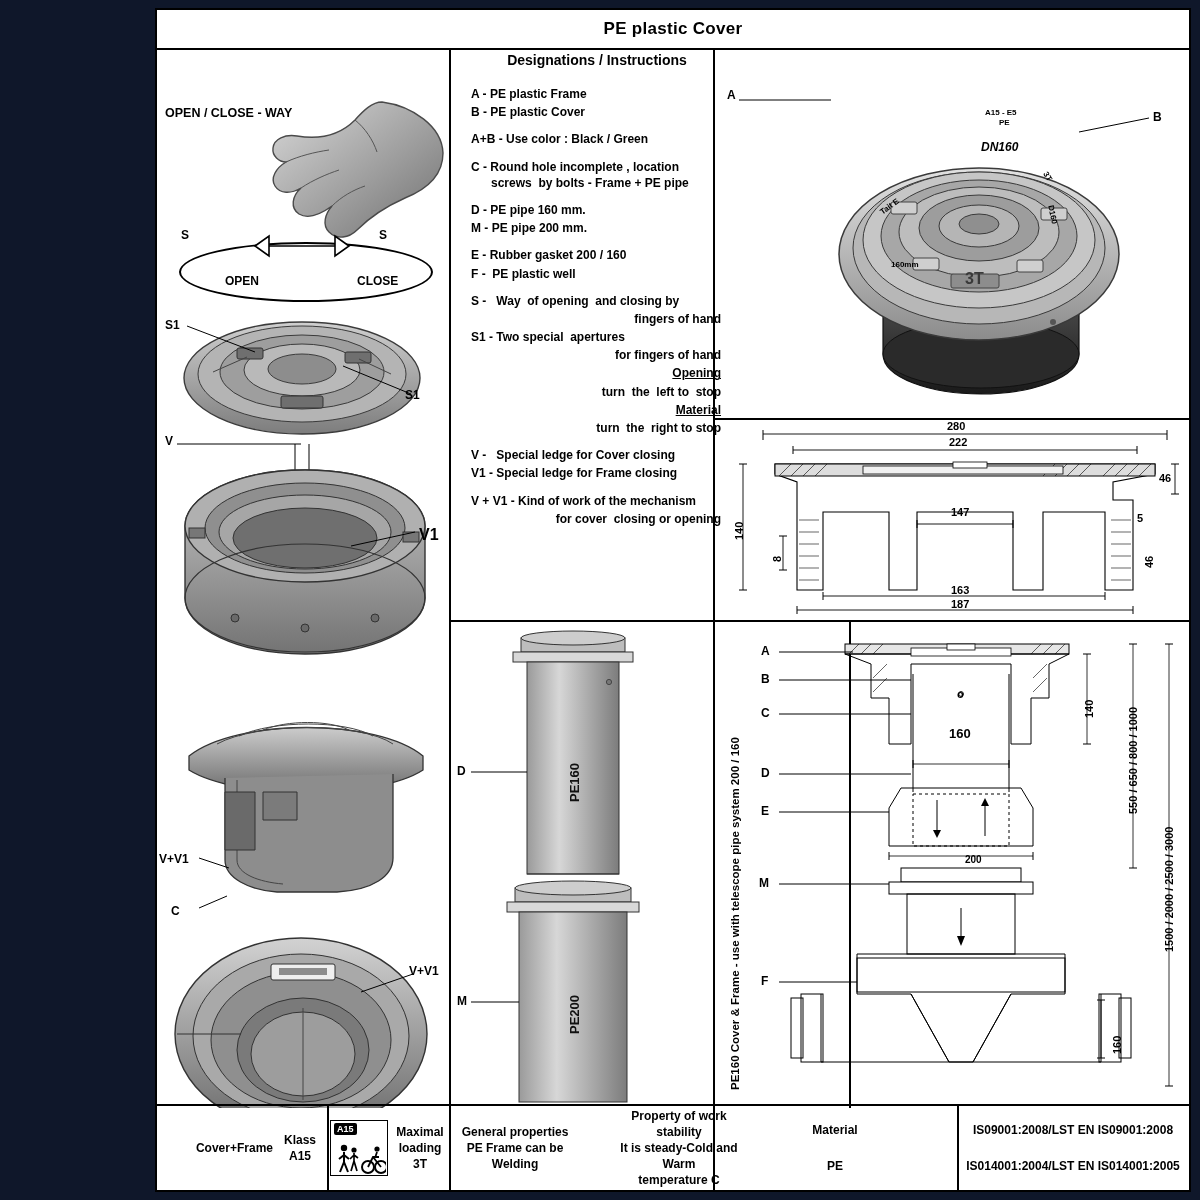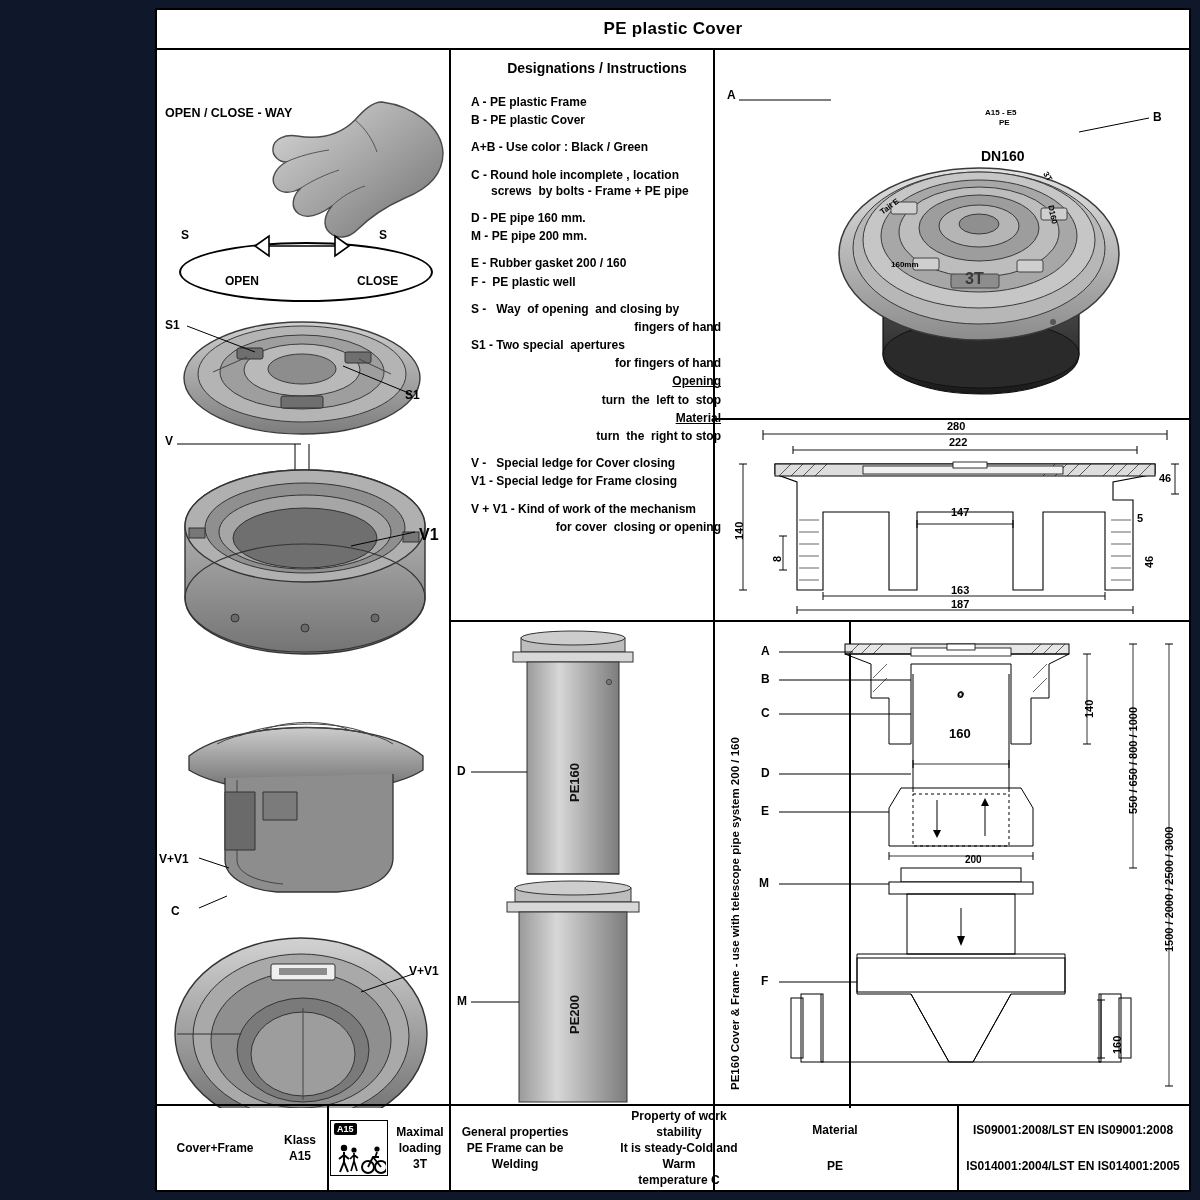"Designations / Instructions" div { top: 40px -> 32px }
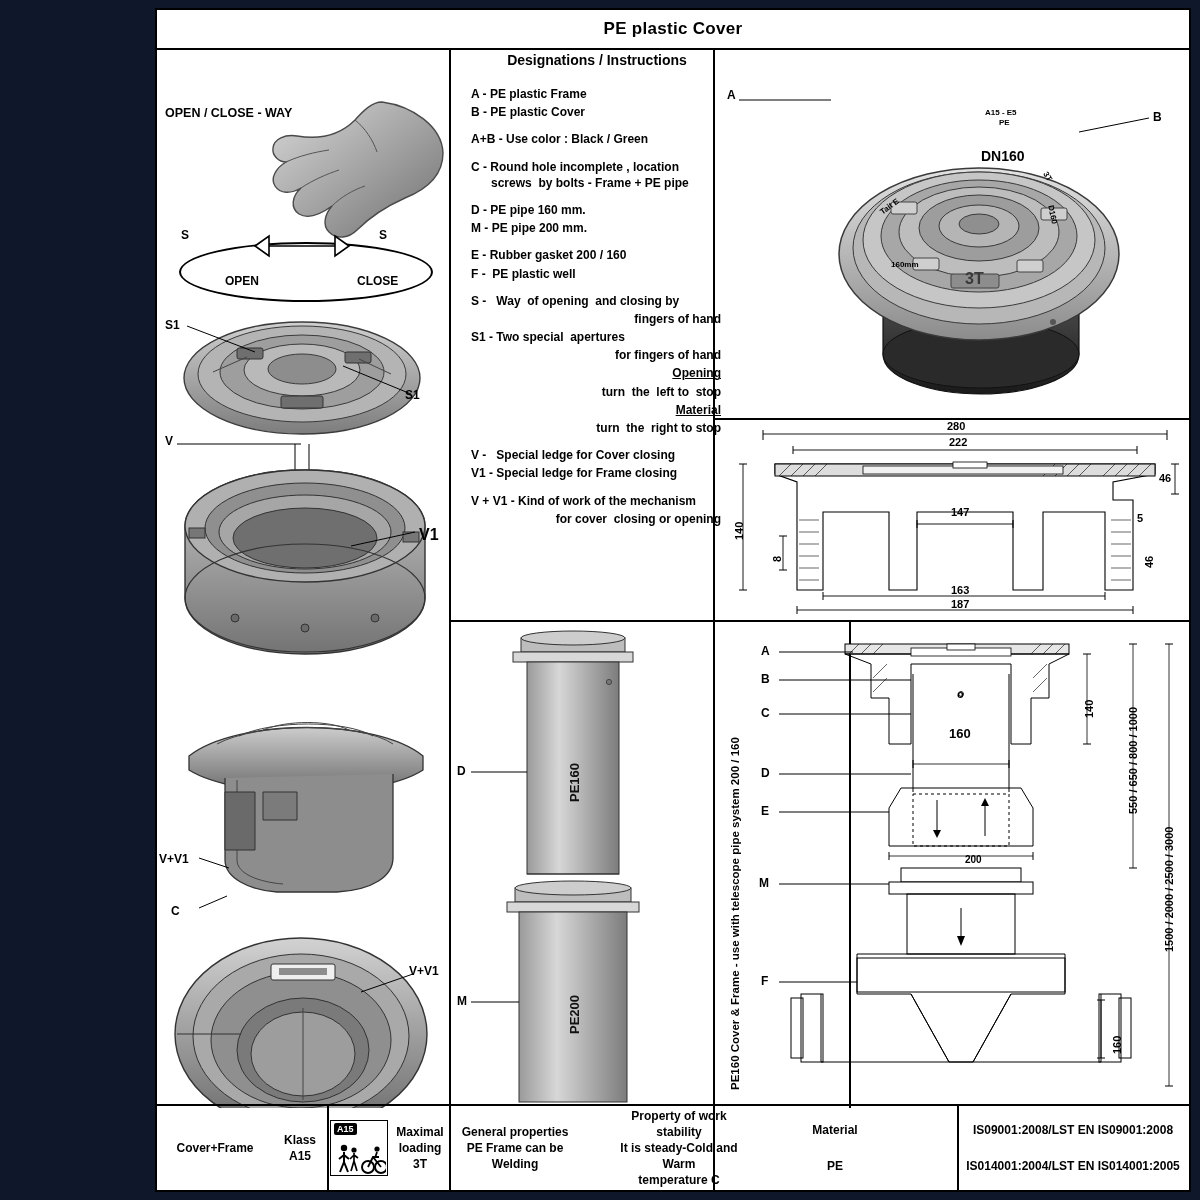"DN160" div.sm { font-size: 14px -> 12px; font-style: none -> italic; top: 98px -> 90px }
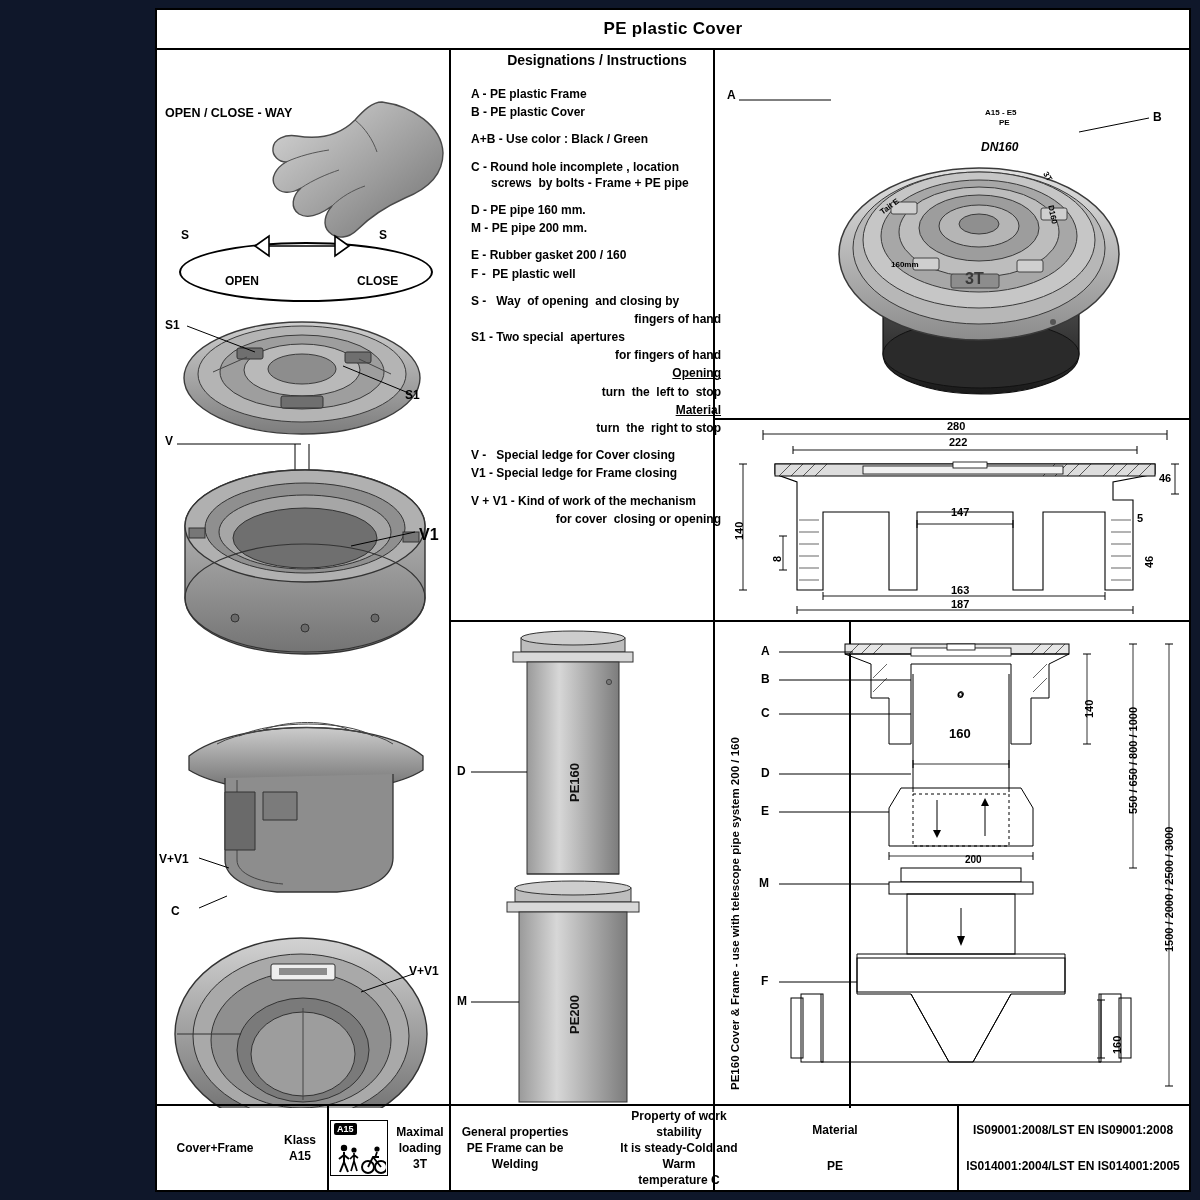"Cover+Frame" div.bcell { align-items: none -> flex-end }
